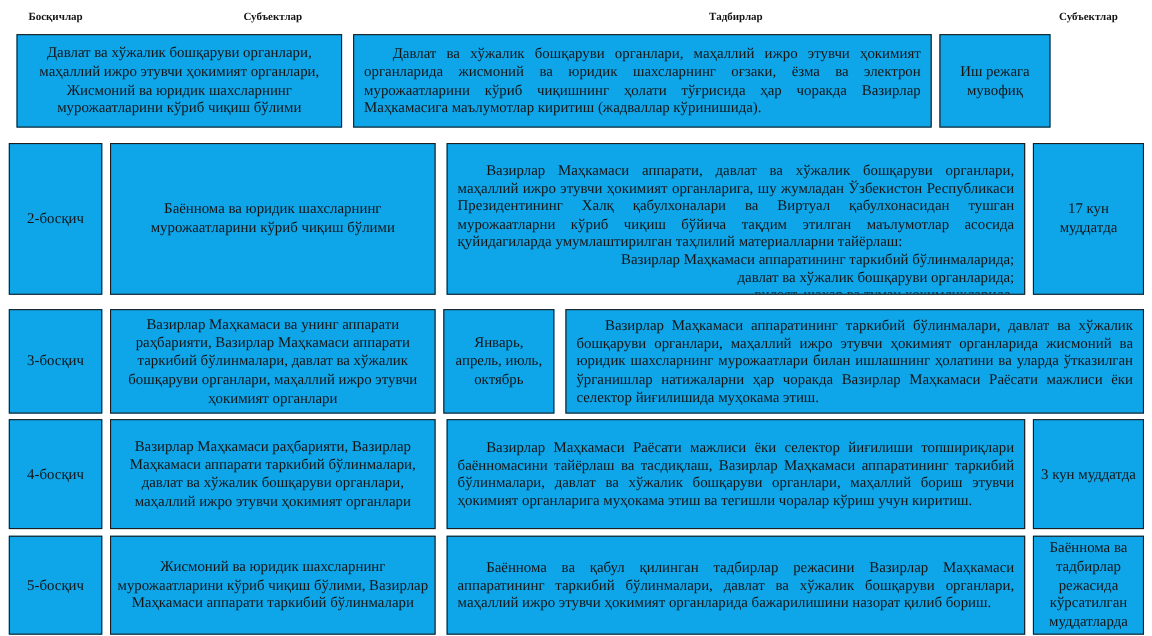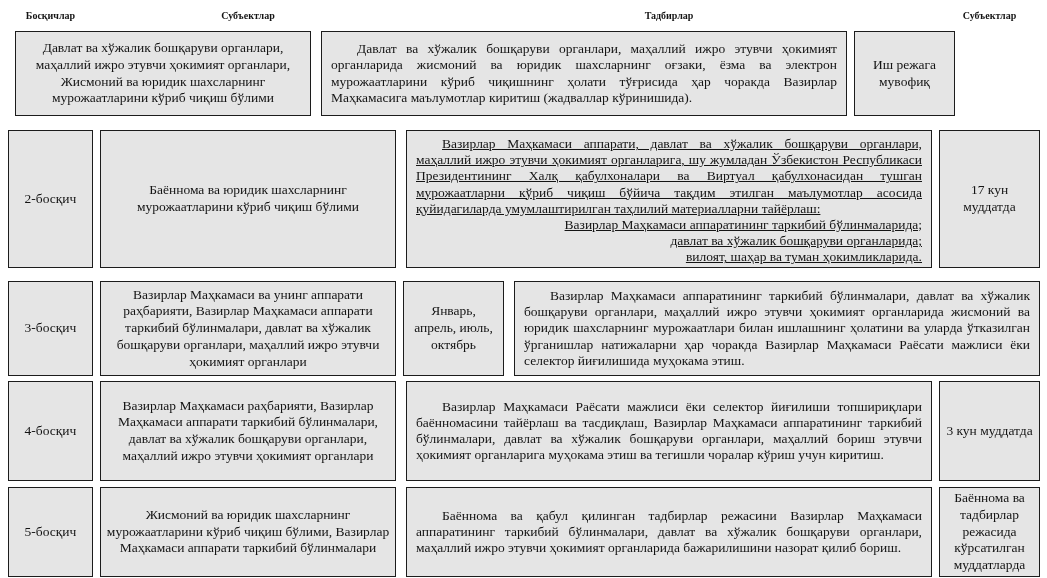"Давлат ва хўжалик бошқаруви органлари," .cell { background: #e5e5e5 -> #0ea5e9 }
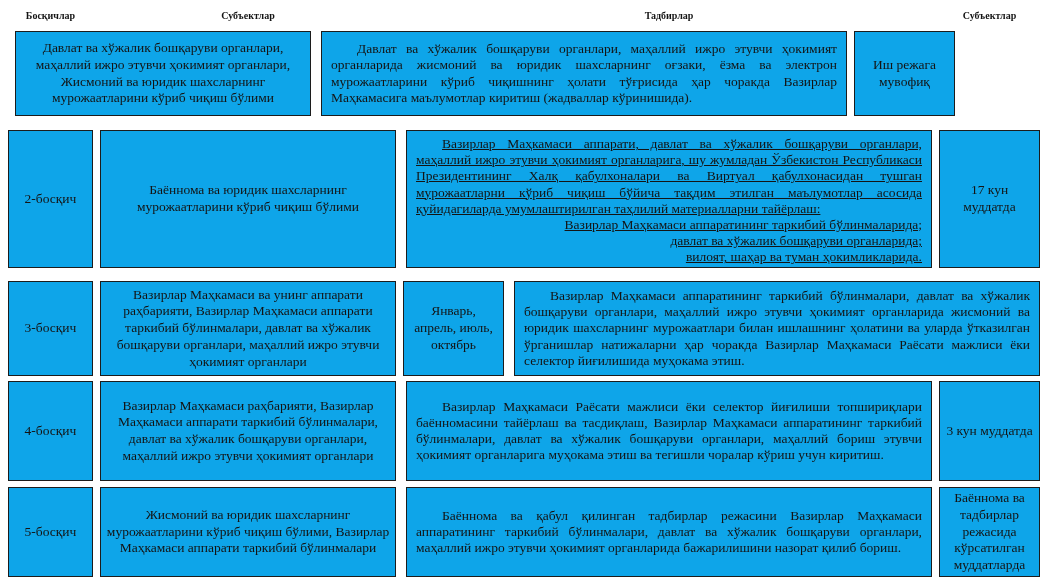"Вазирлар Маҳкамаси аппарати, давлат ва" .acts.top { padding-top: 5px -> 16px; text-decoration: underline -> none }
